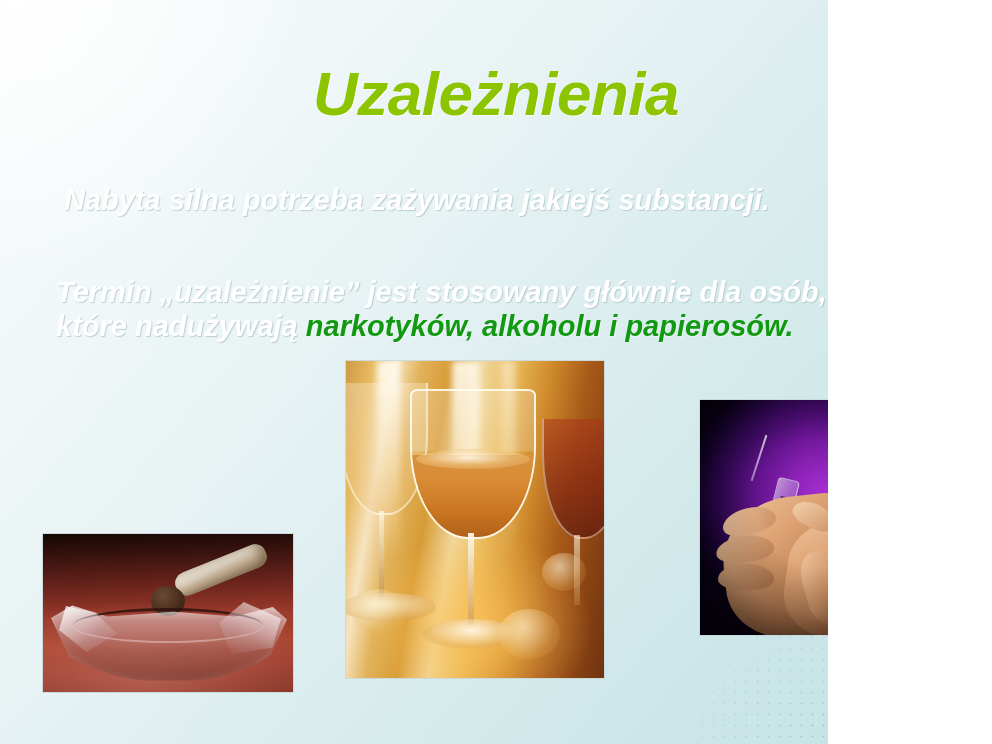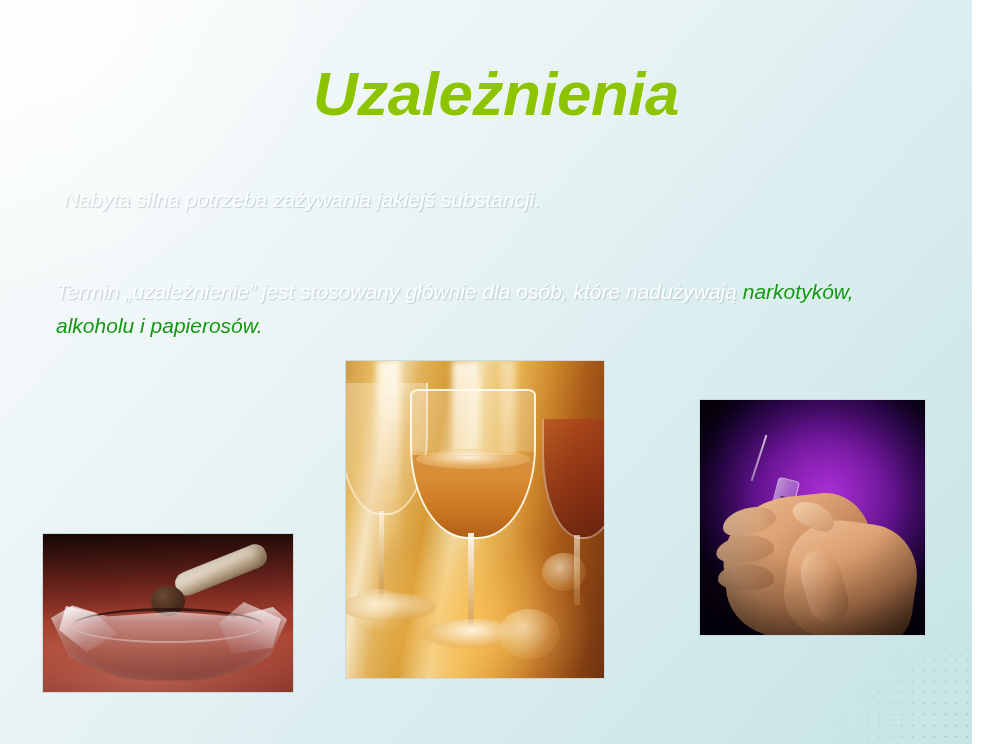"Uzależnienia" #slide { width: 972px -> 828px }
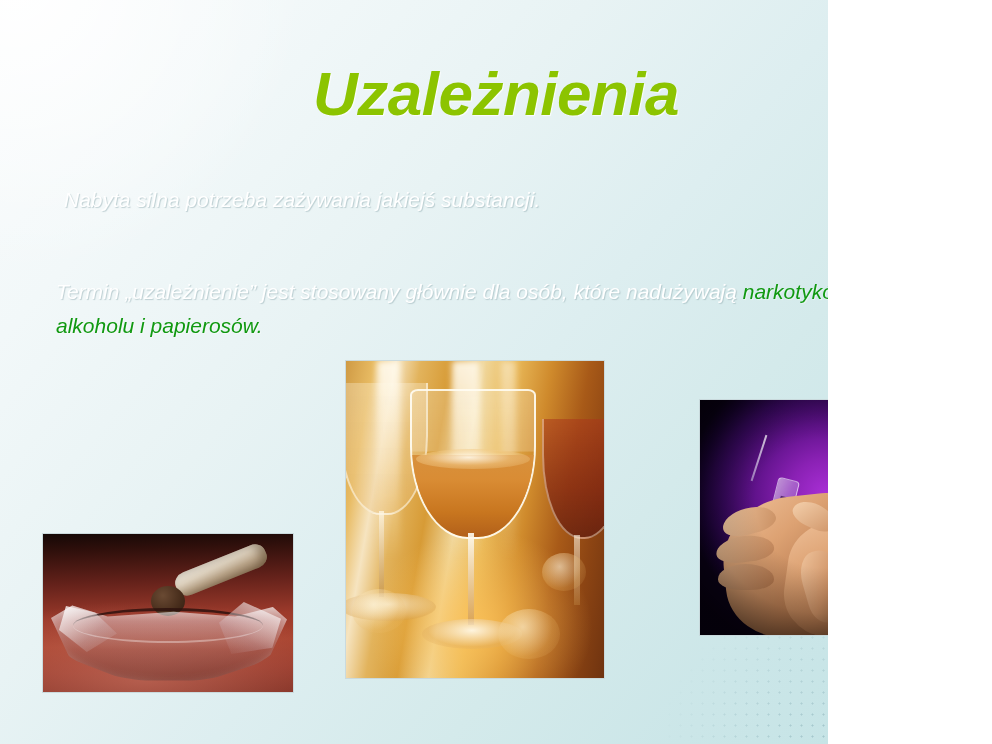"Nabyta silna potrzeba zażywania jakiejś" .para { font-size: 21px -> 29px; font-weight: normal -> bold }
